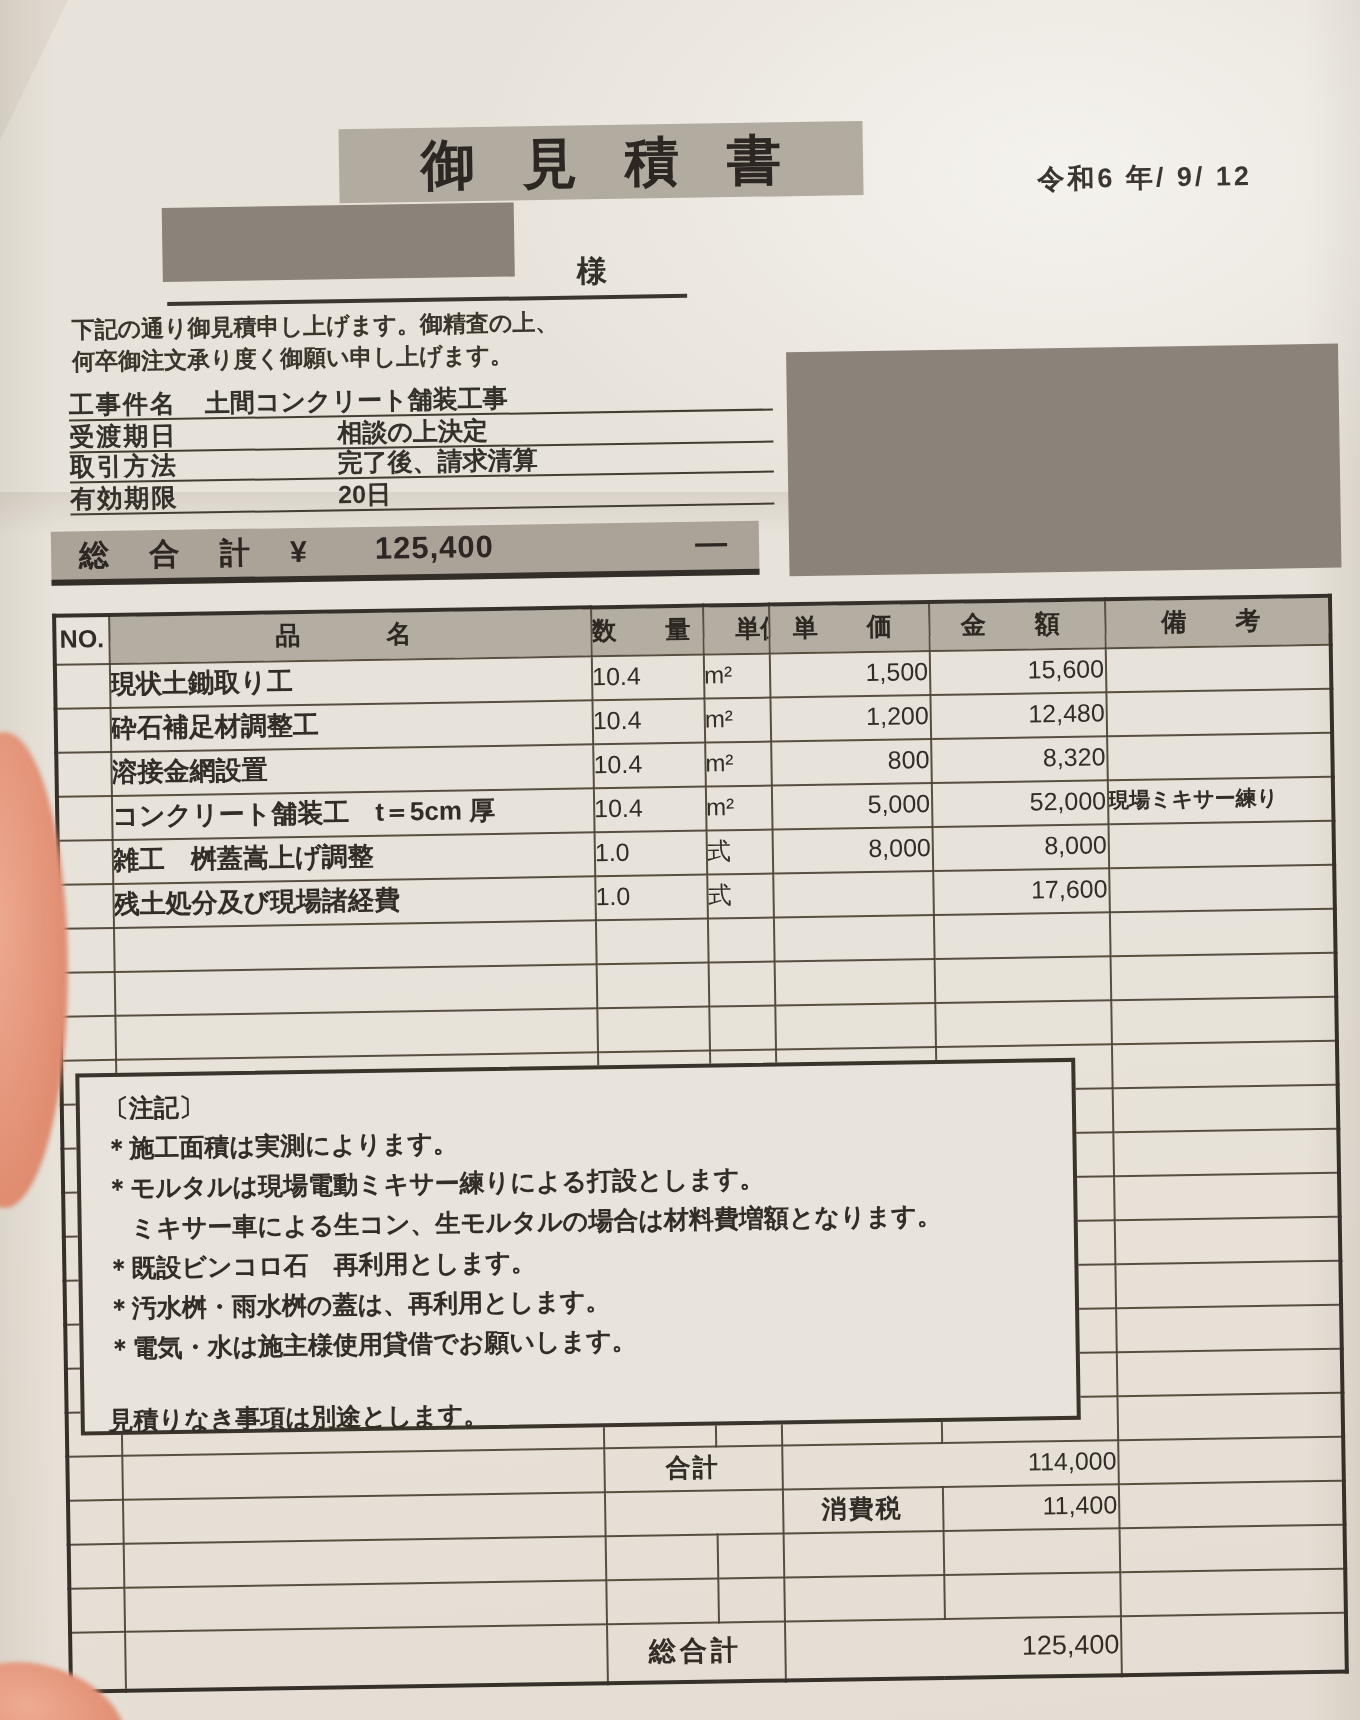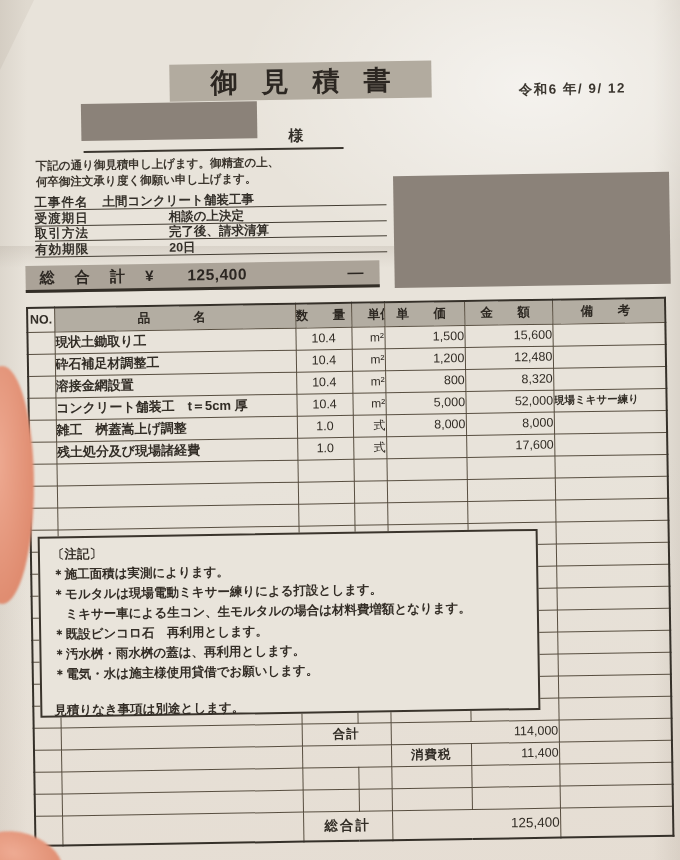"10.4" td.qty { text-align: center -> left }
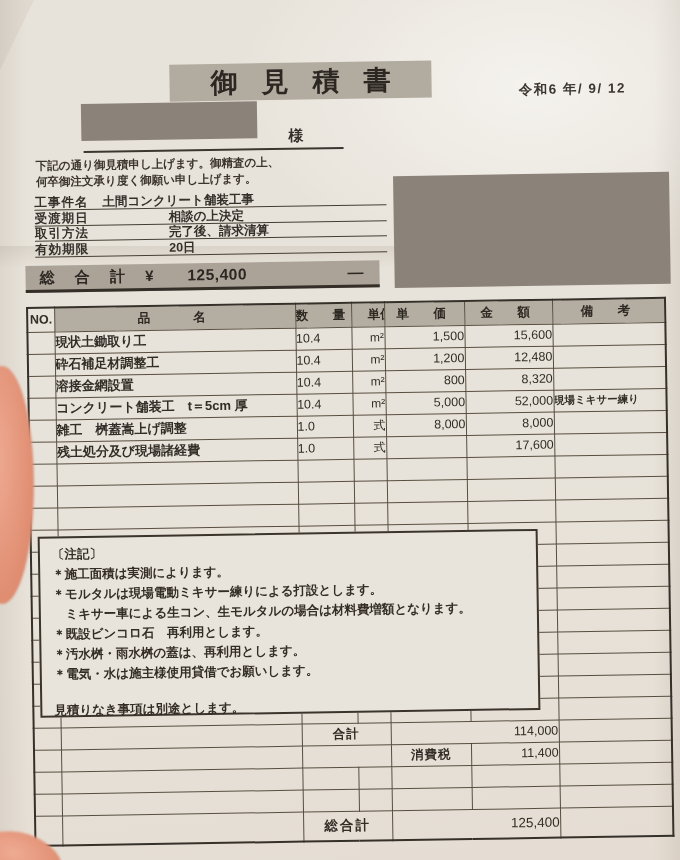"m²" td.unit { text-align: right -> left }
